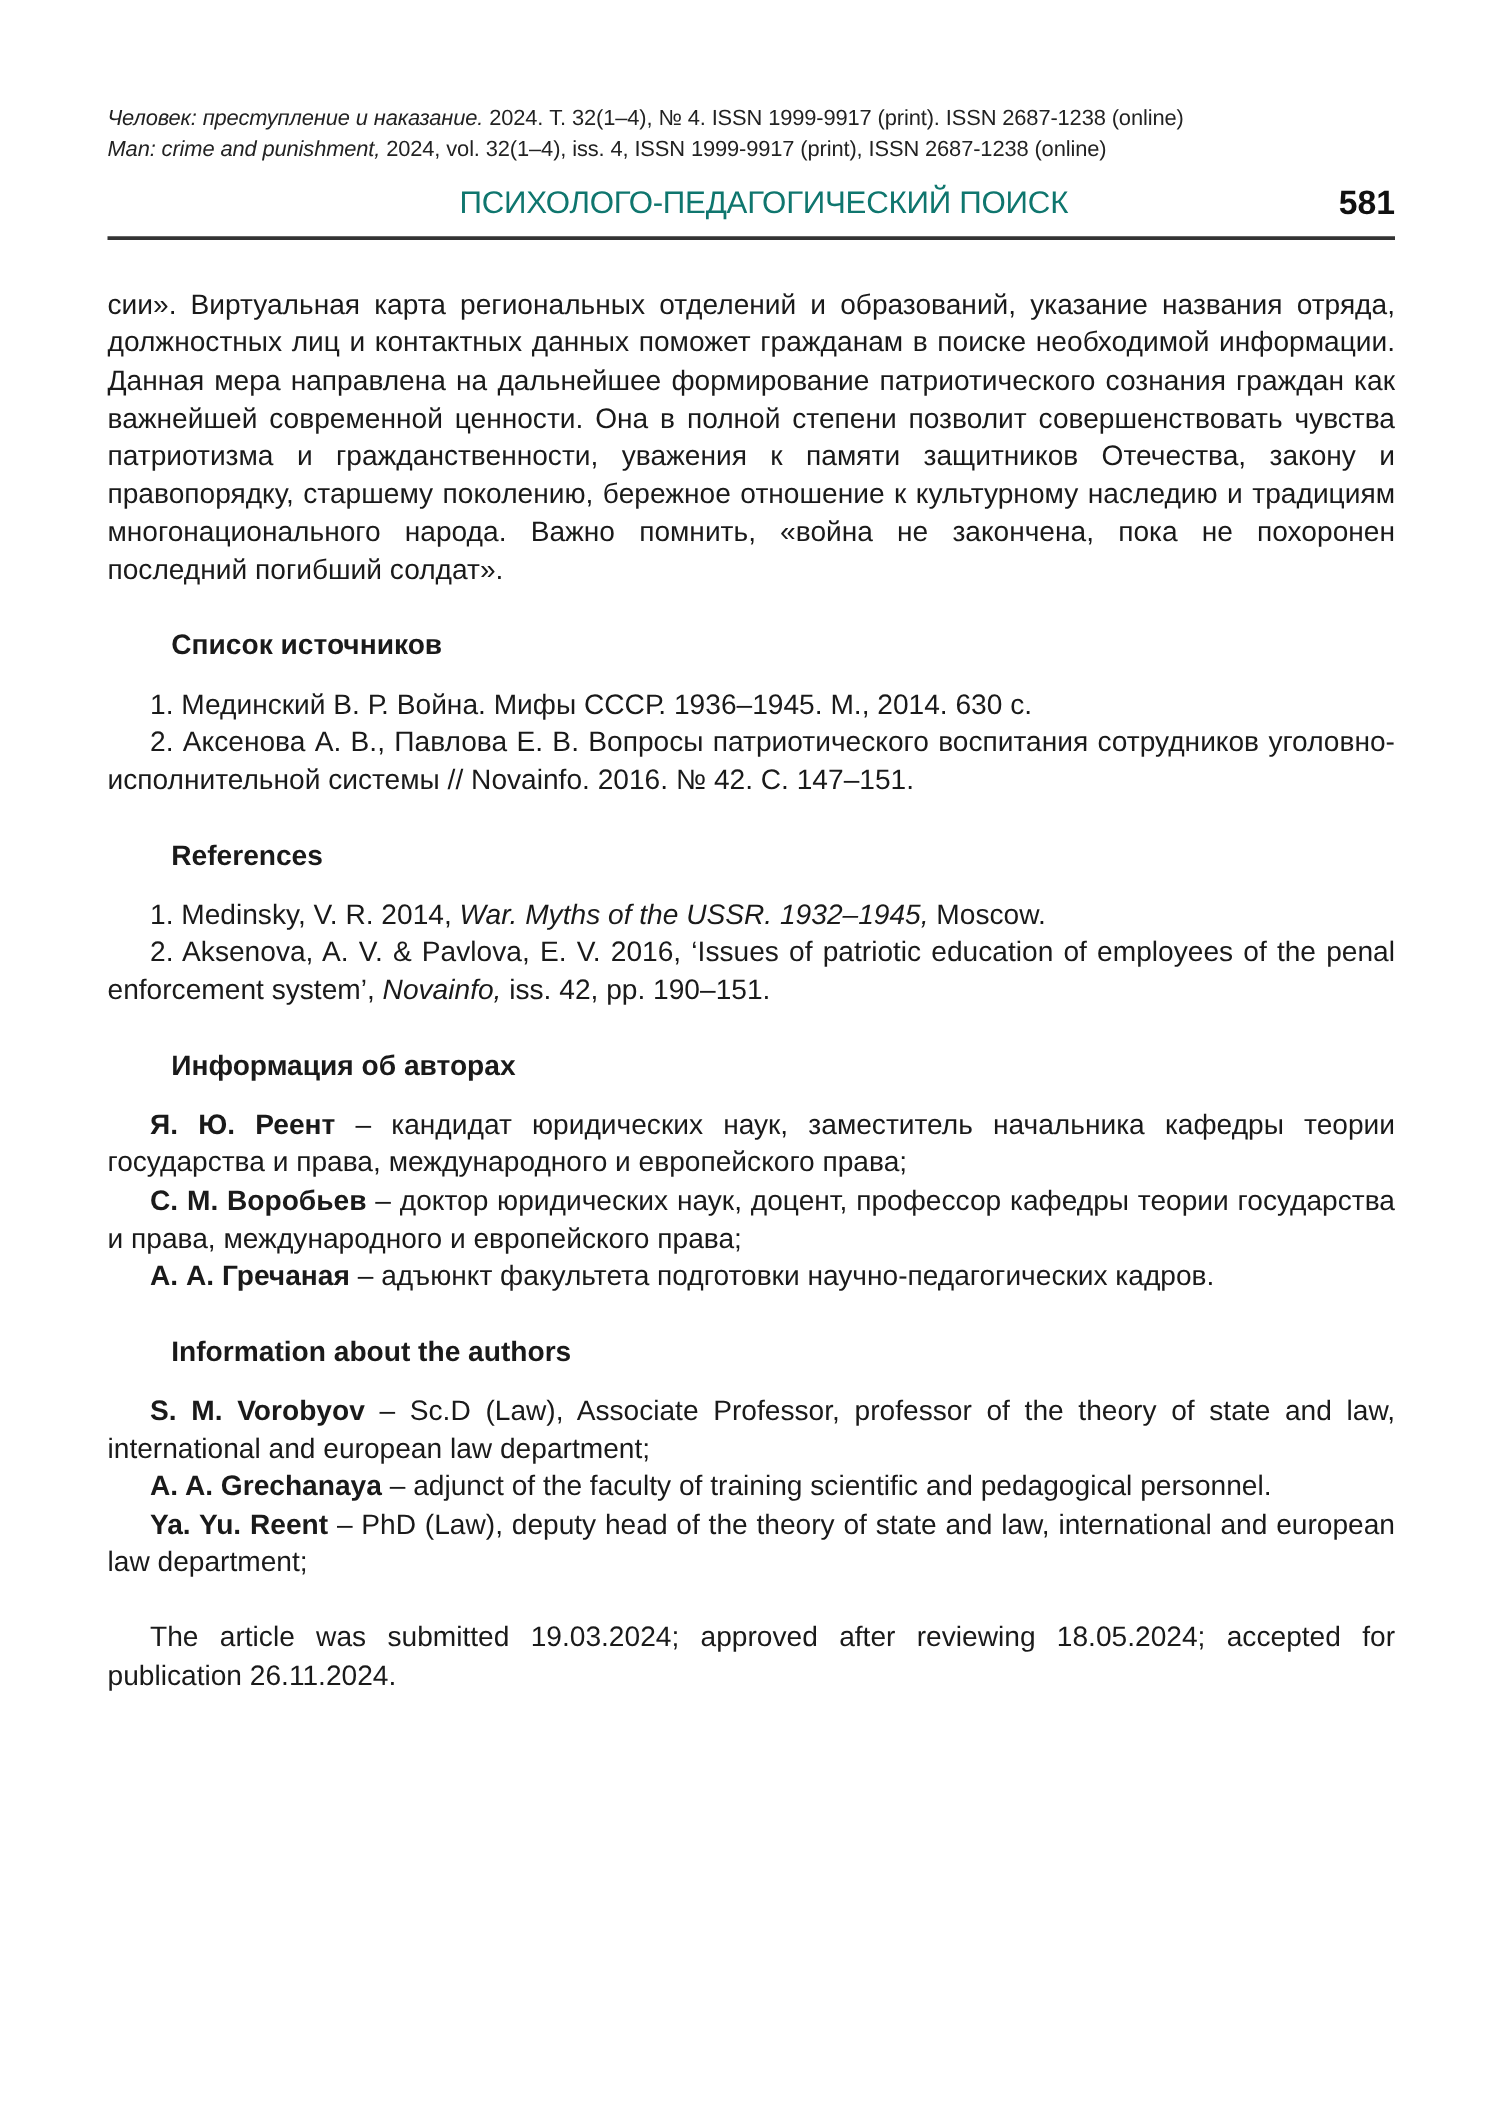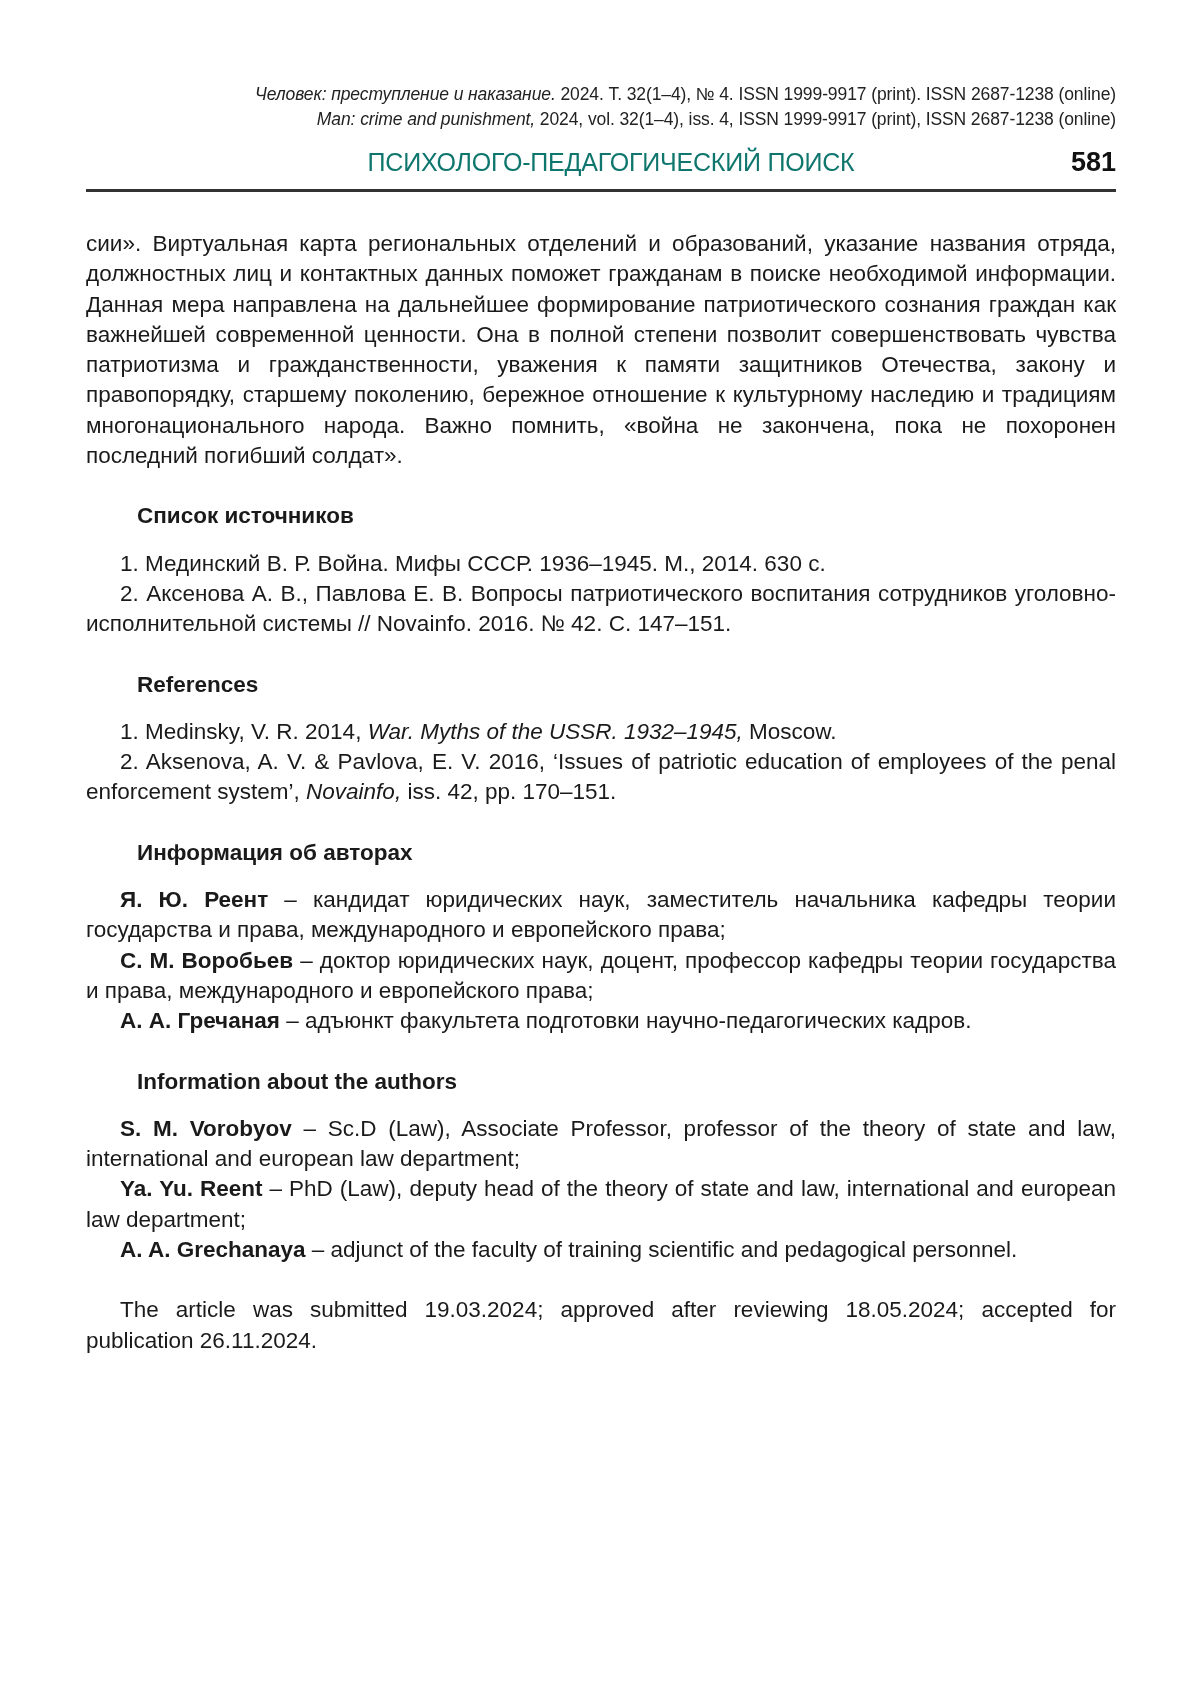"Человек: преступление и наказание. 2024." .journal-header { text-align: right -> left }
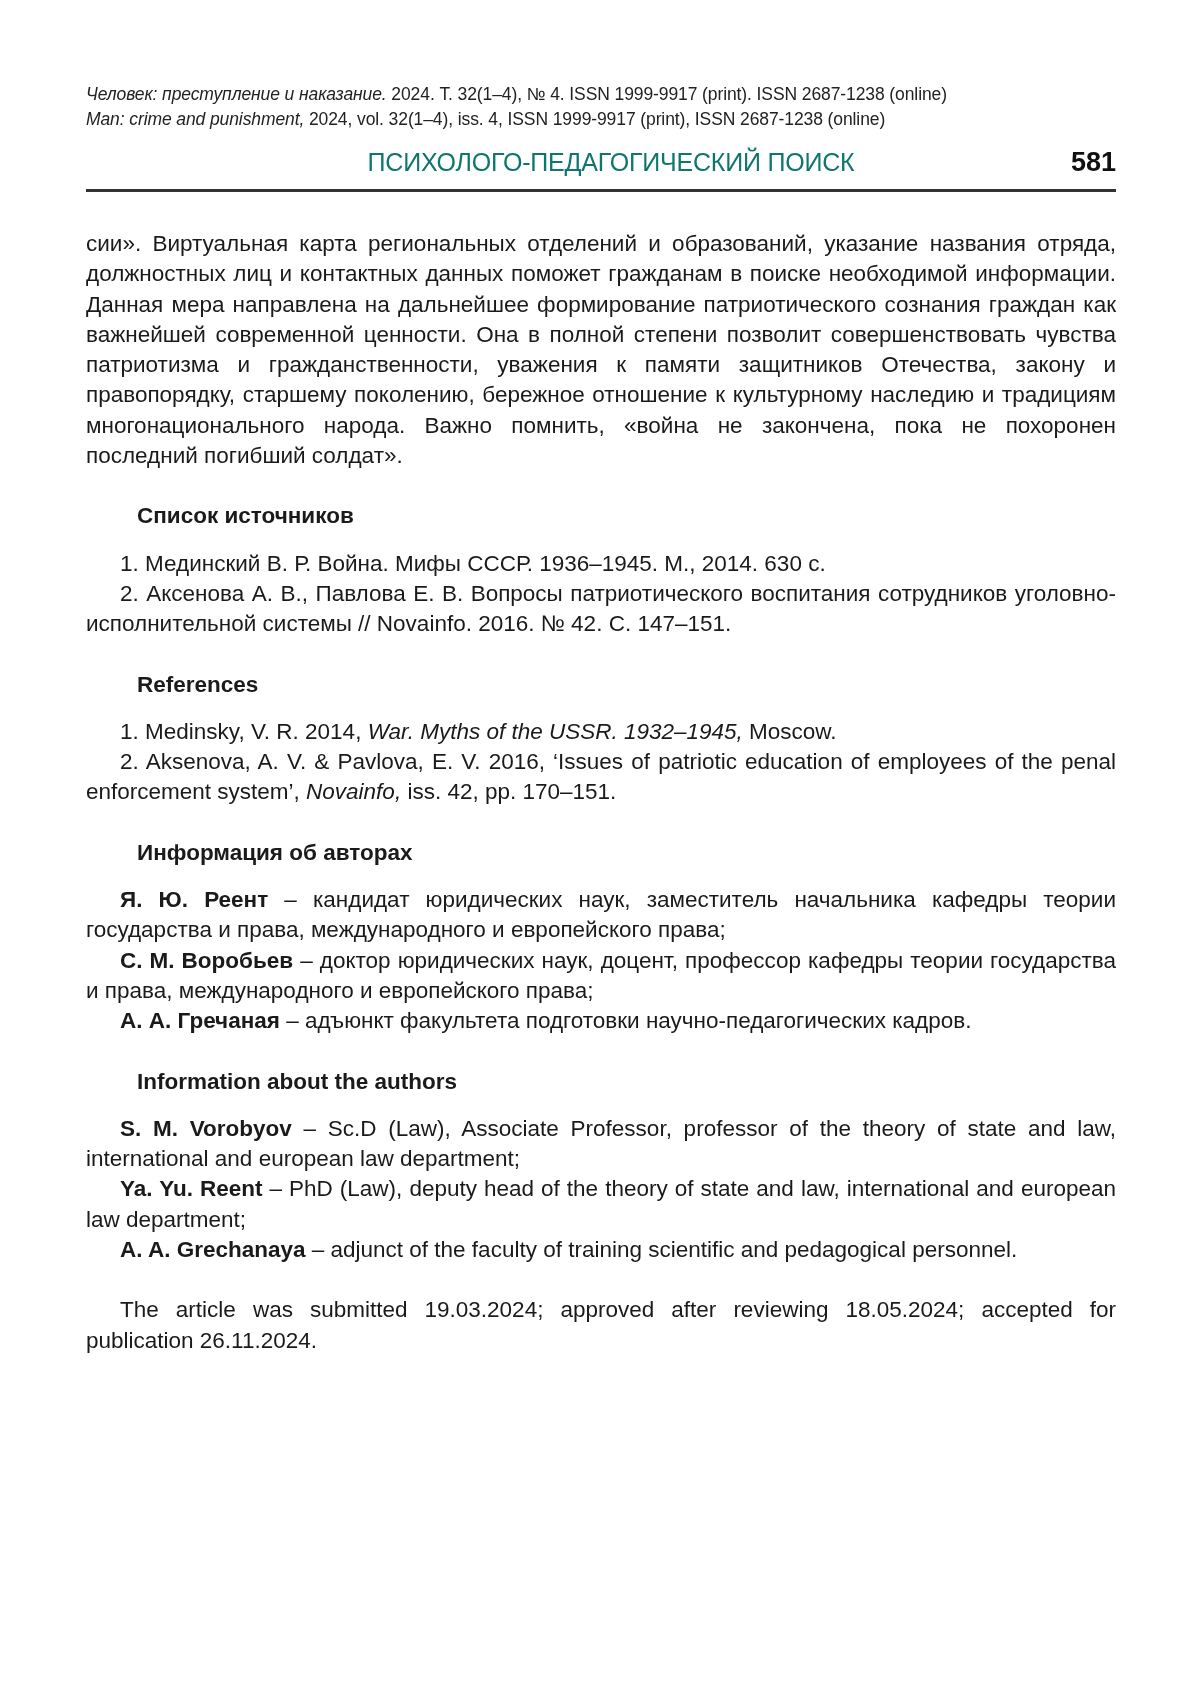"iss. 42, pp. 170–151." span { text: 170 -> 190 }
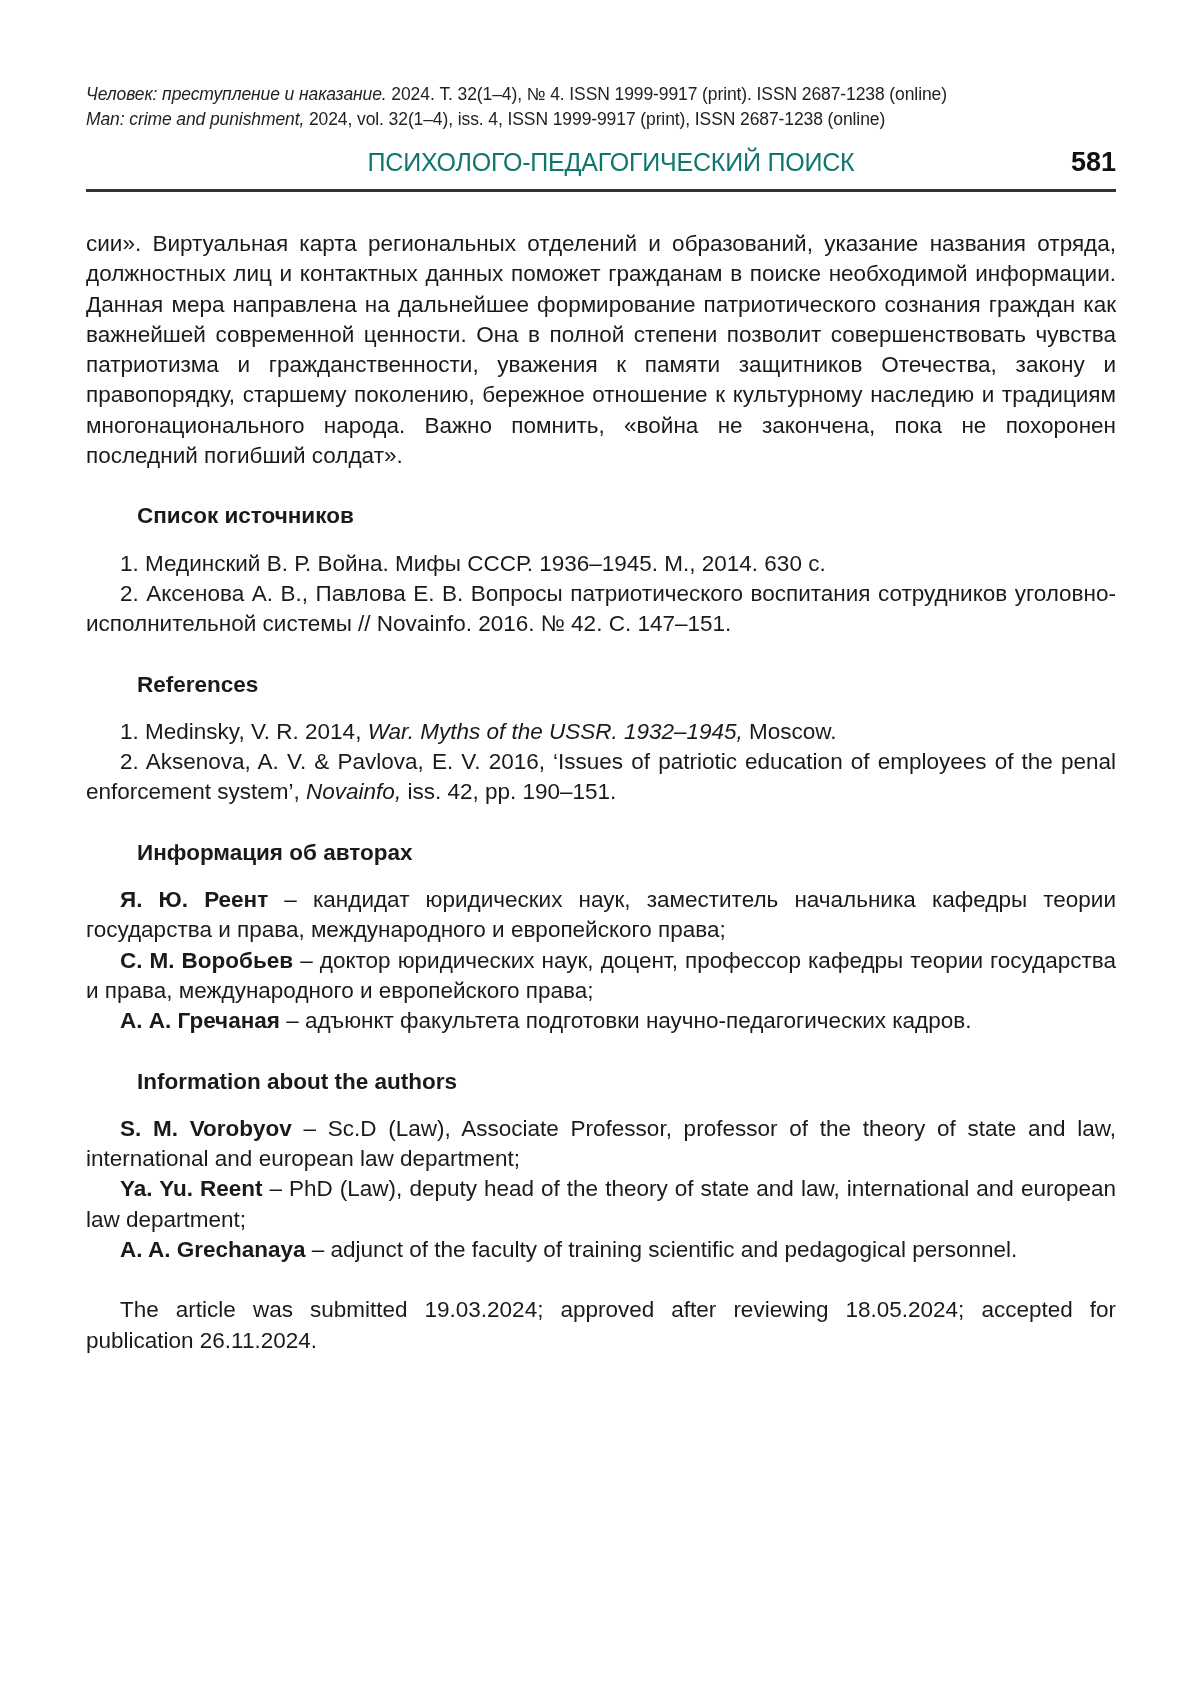"Ya. Yu. Reent – PhD" p.indent { order: before "A. A. Grechanaya – adjunct" -> after "A. A. Grechanaya – adjunct" }
